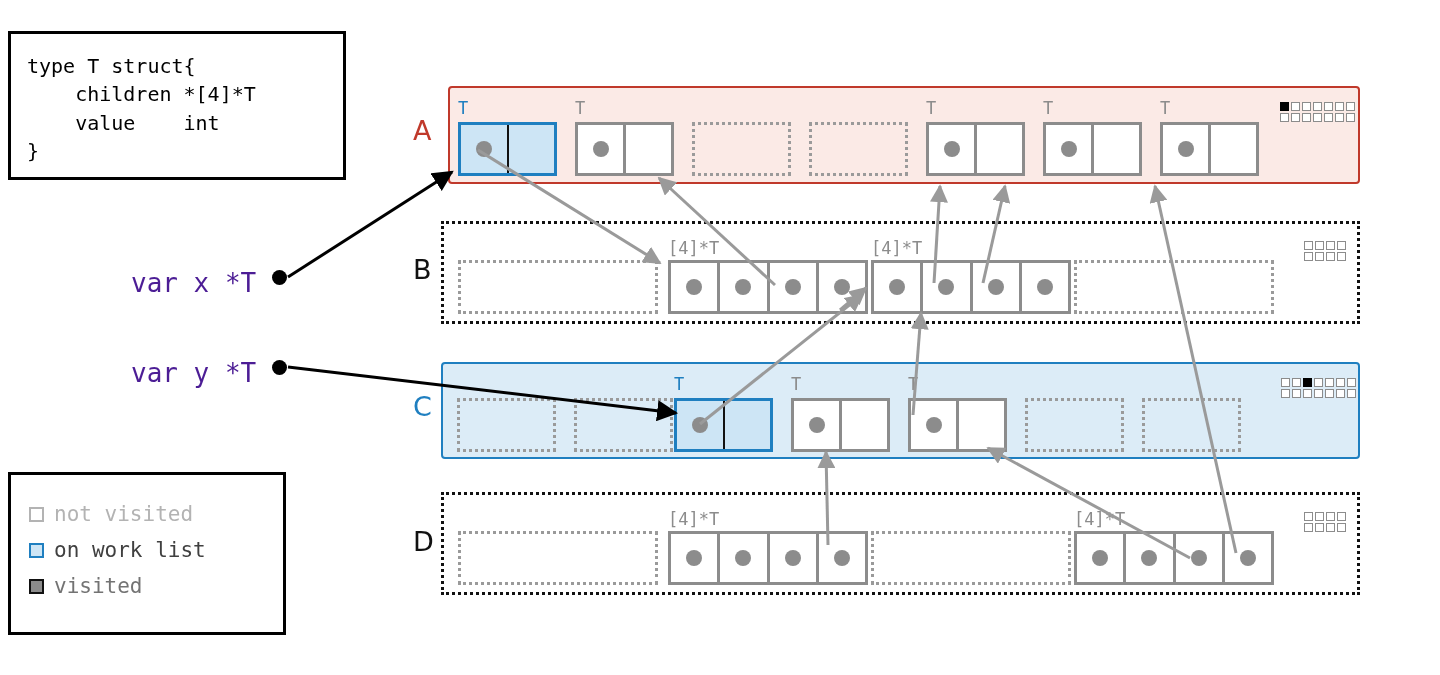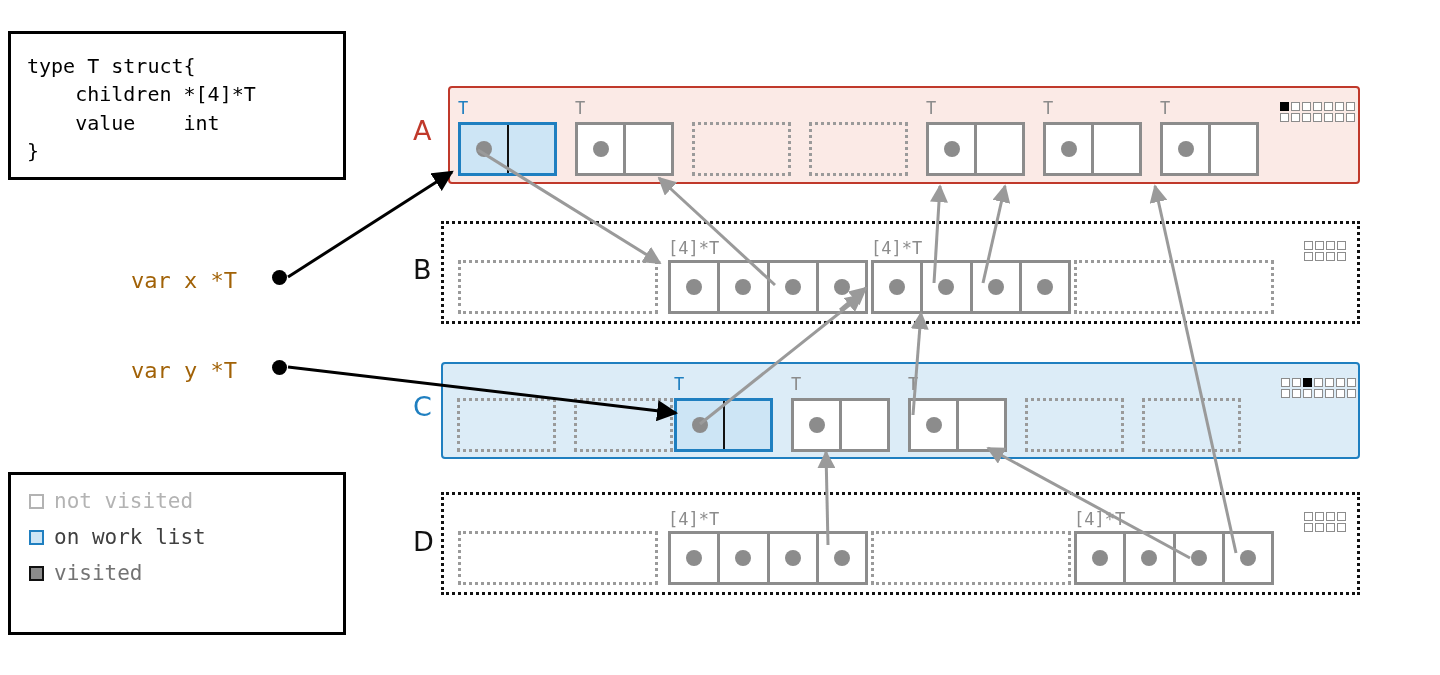"var x *T" .var-label { color: #a16207 -> #4c1d95; font-size: 22px -> 26px }
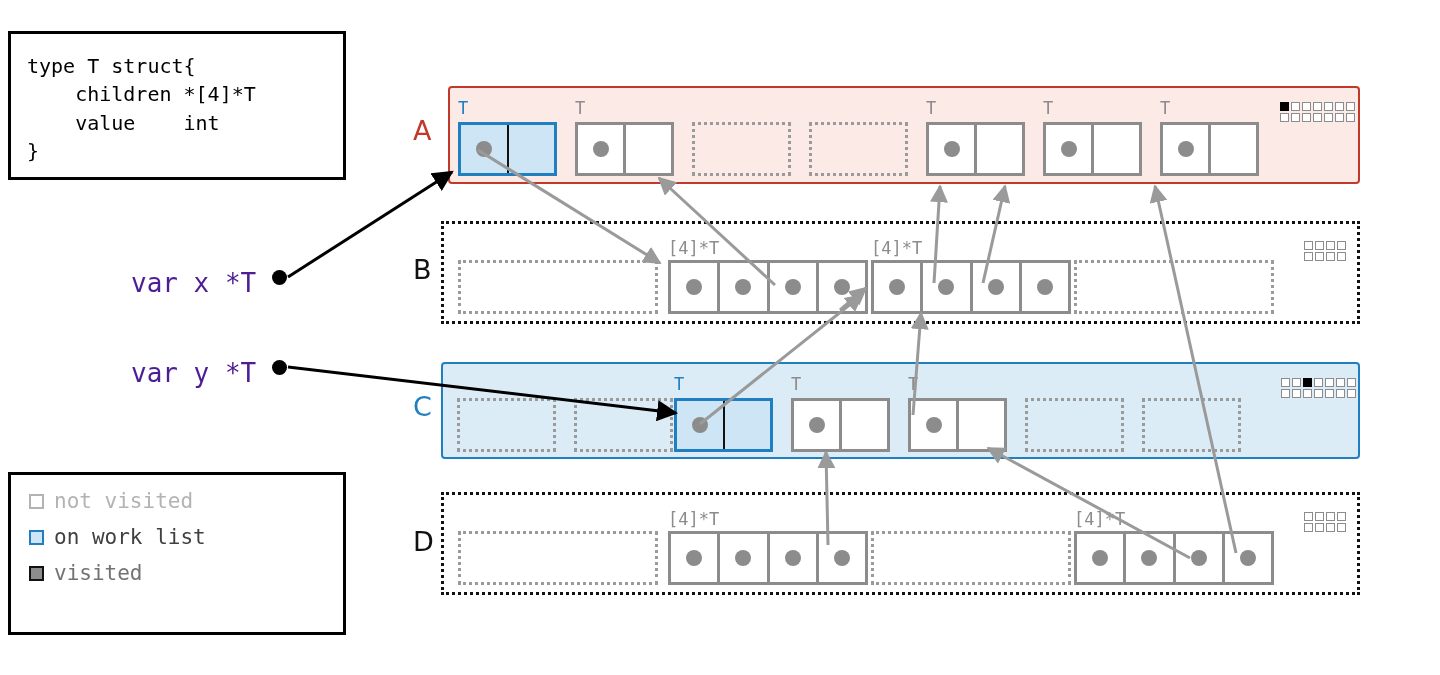"not visited" #legend-box { padding: 8px 0 0 18px -> 21px 0 0 18px; width: 338px -> 278px }
